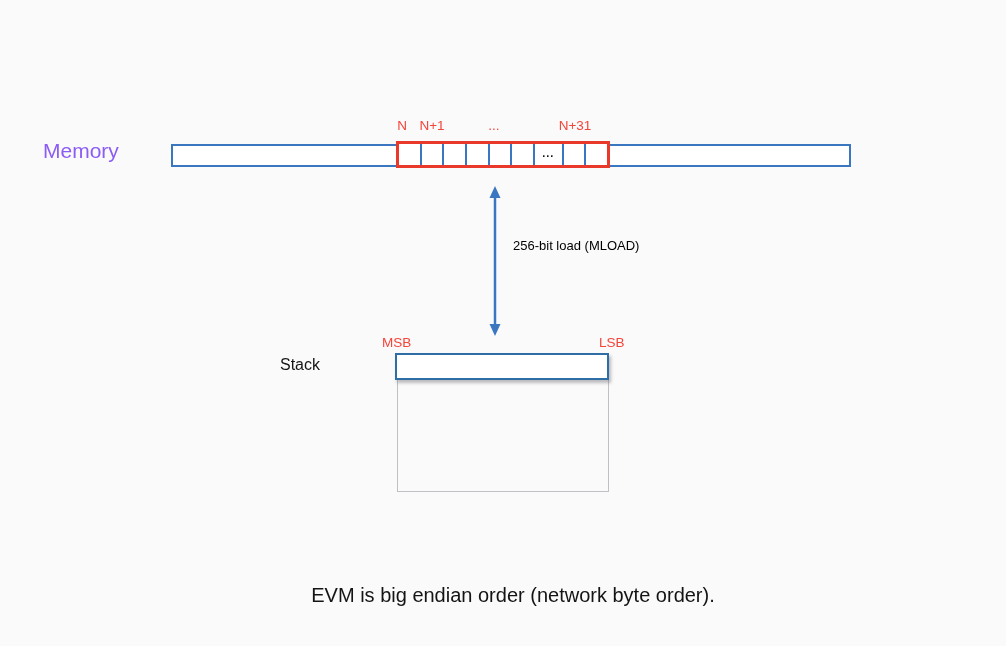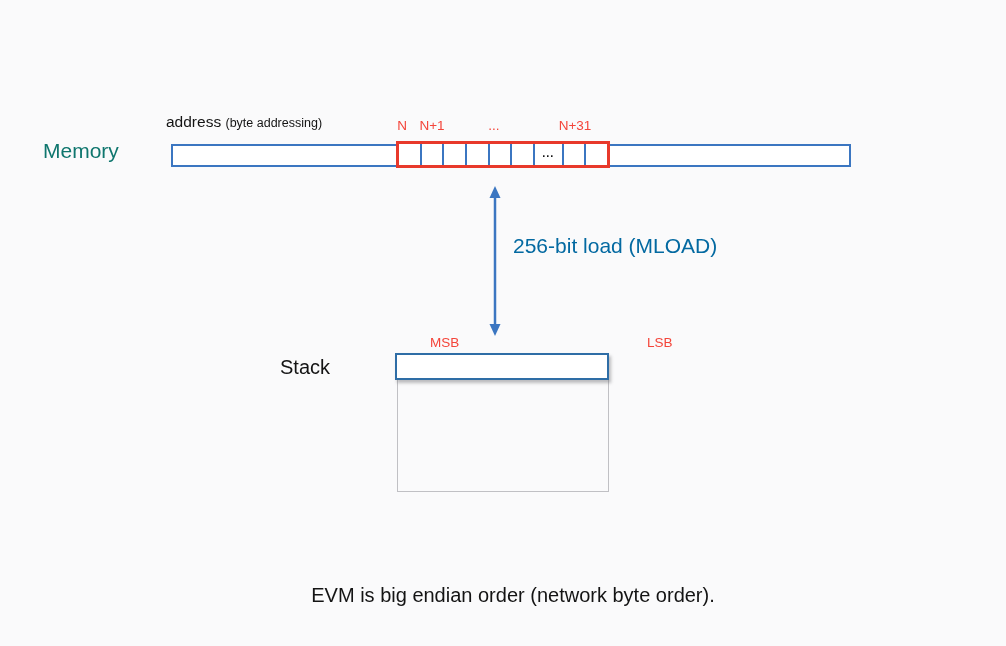"address (byte addressing)" div.address-label { html: <div><span>address</span>&nbsp;<span>(byte addressing)</span></div> -> none }
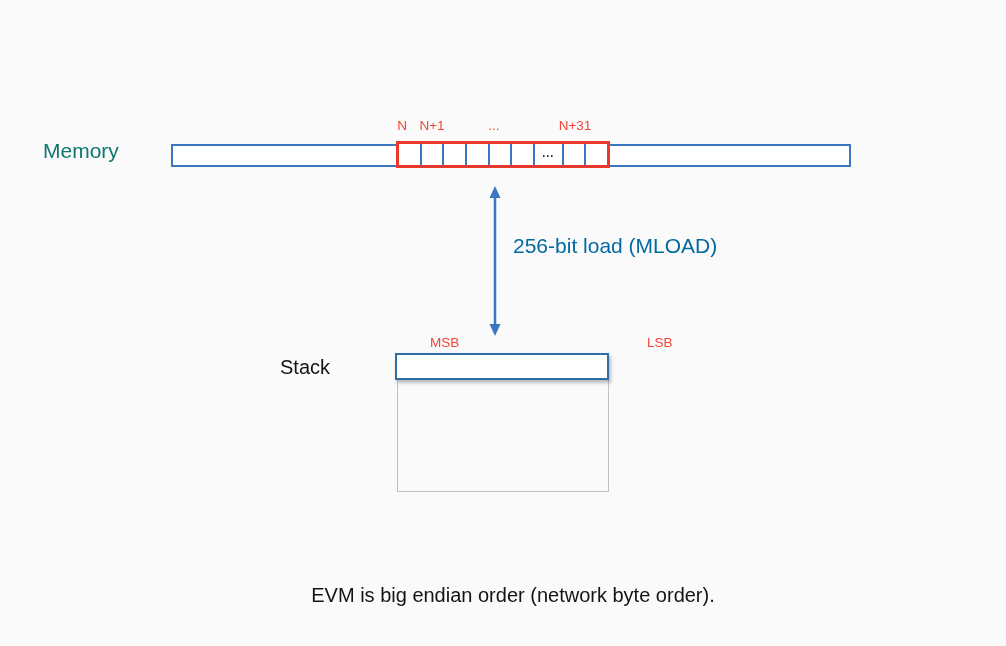"Memory" .memory-label { color: #0f766e -> #8b5cf6 }
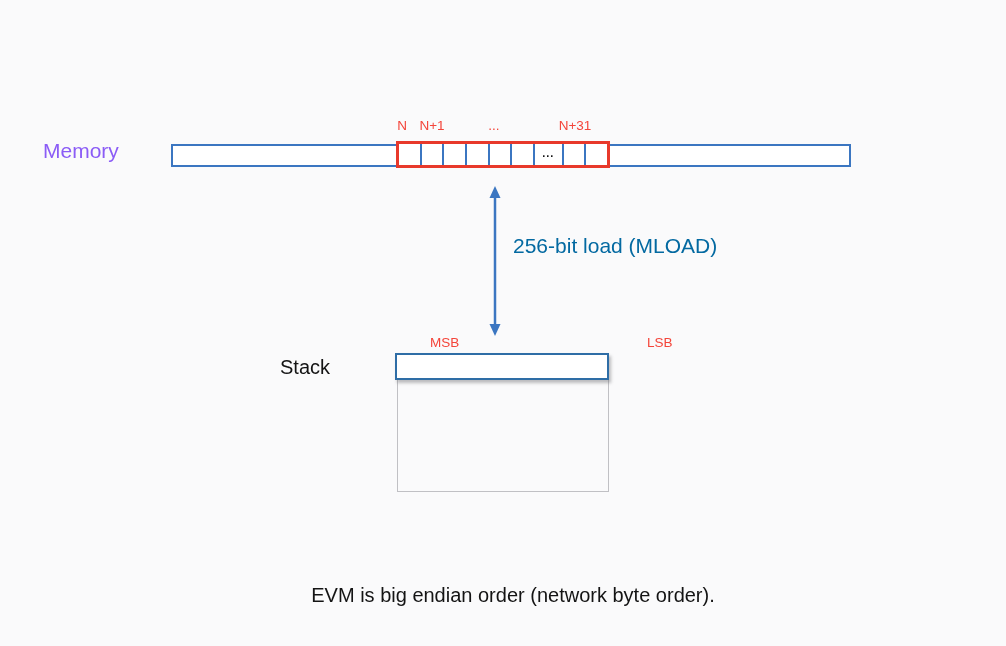"256-bit load (MLOAD)" .ops { color: #0369a1 -> #000000; font-size: 21px -> 13px }
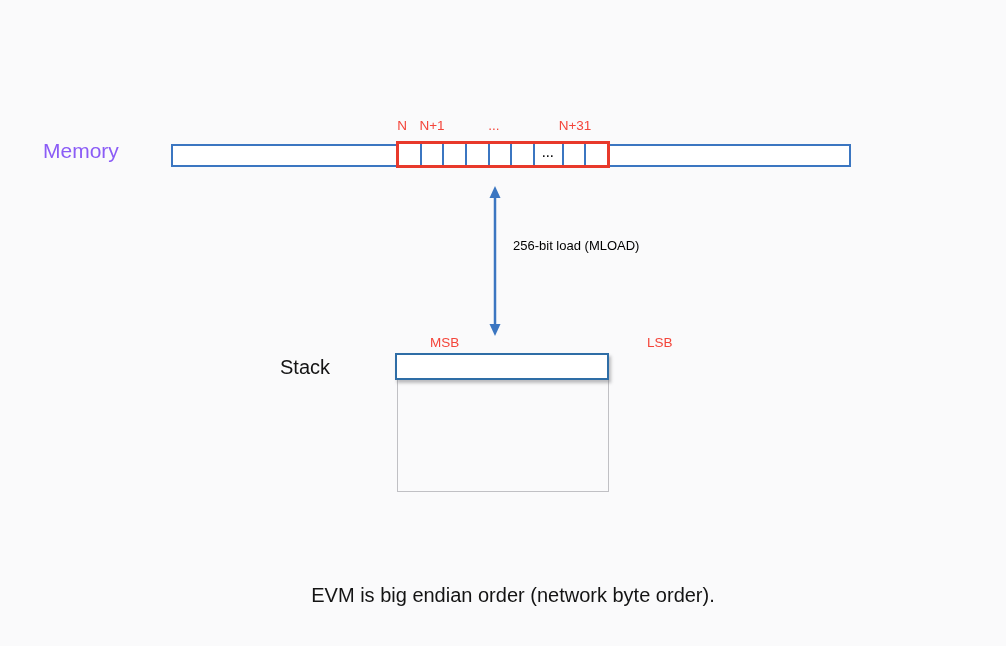"MSB" .msb-label, .lsb-label { margin-left: 48px -> none }
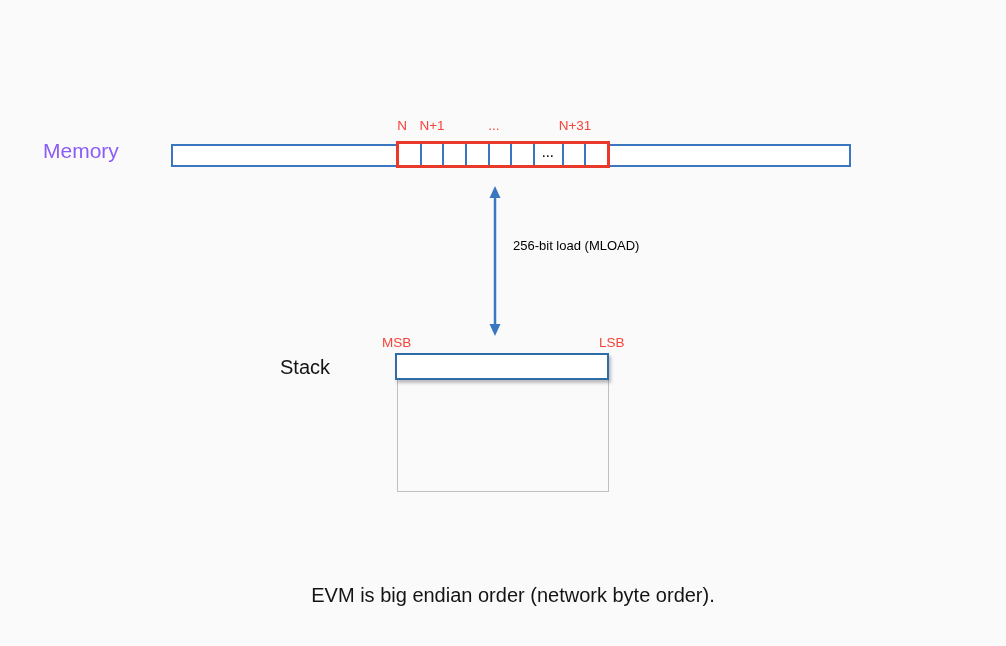"Stack" .stack-label { font-size: 20px -> 16px }
